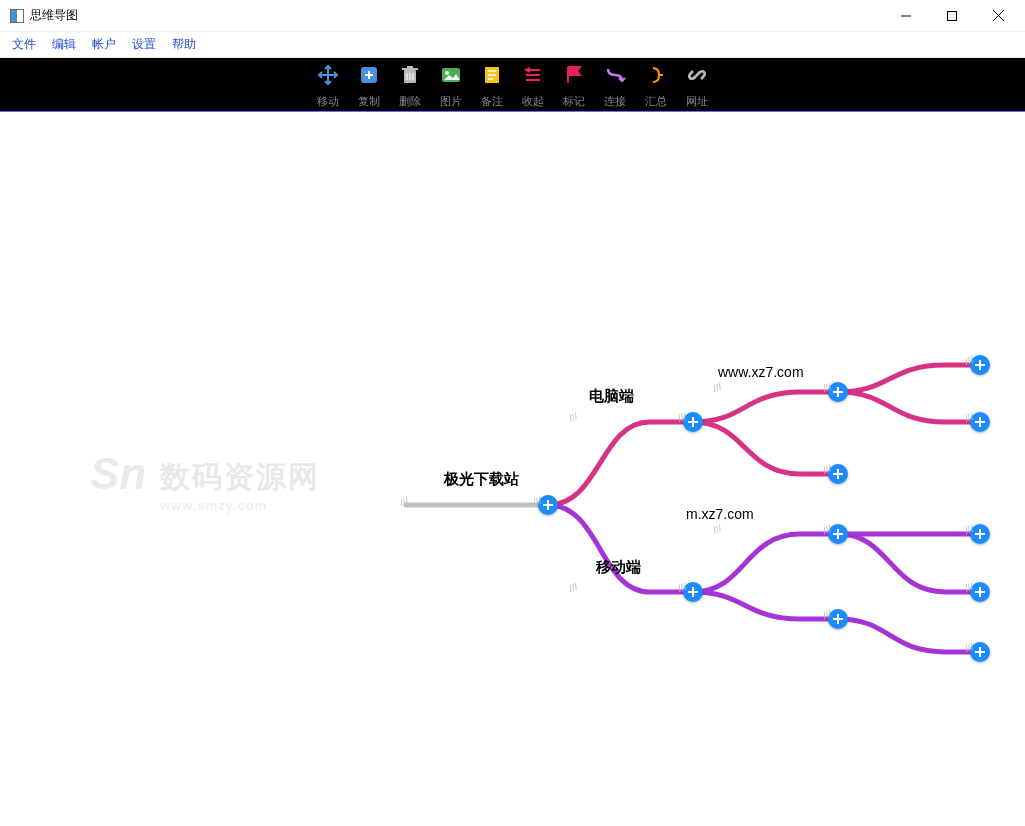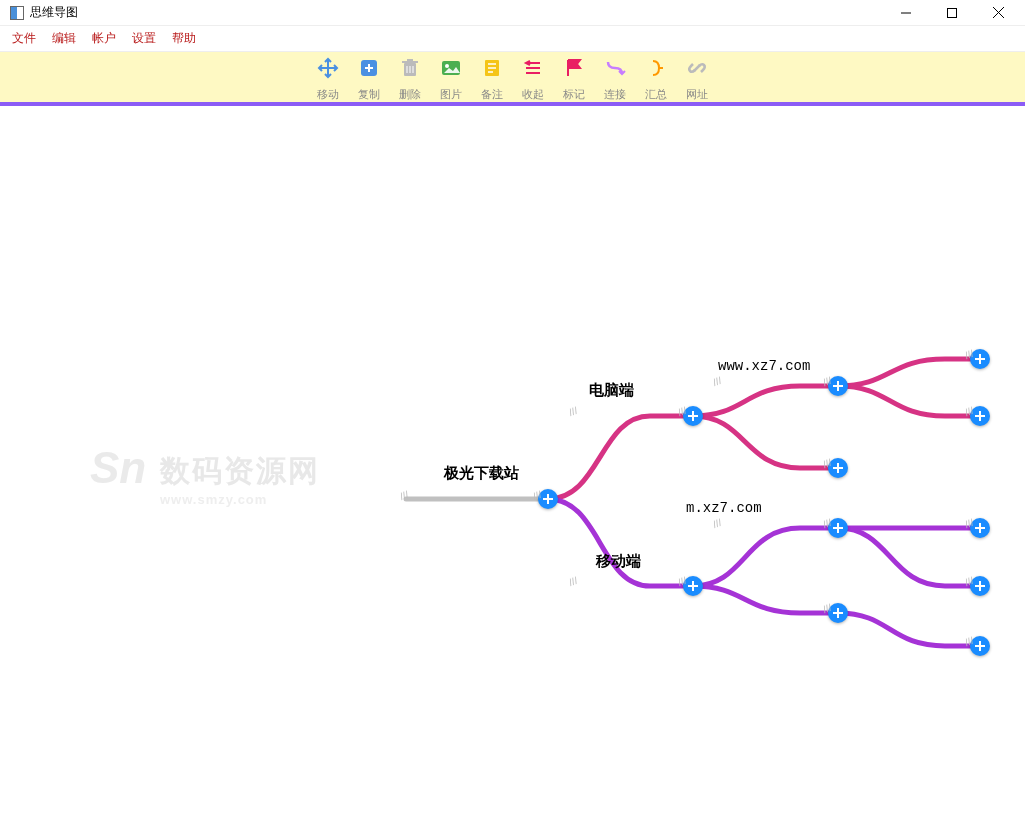"思维导图" .titlebar { height: 26px -> 32px }
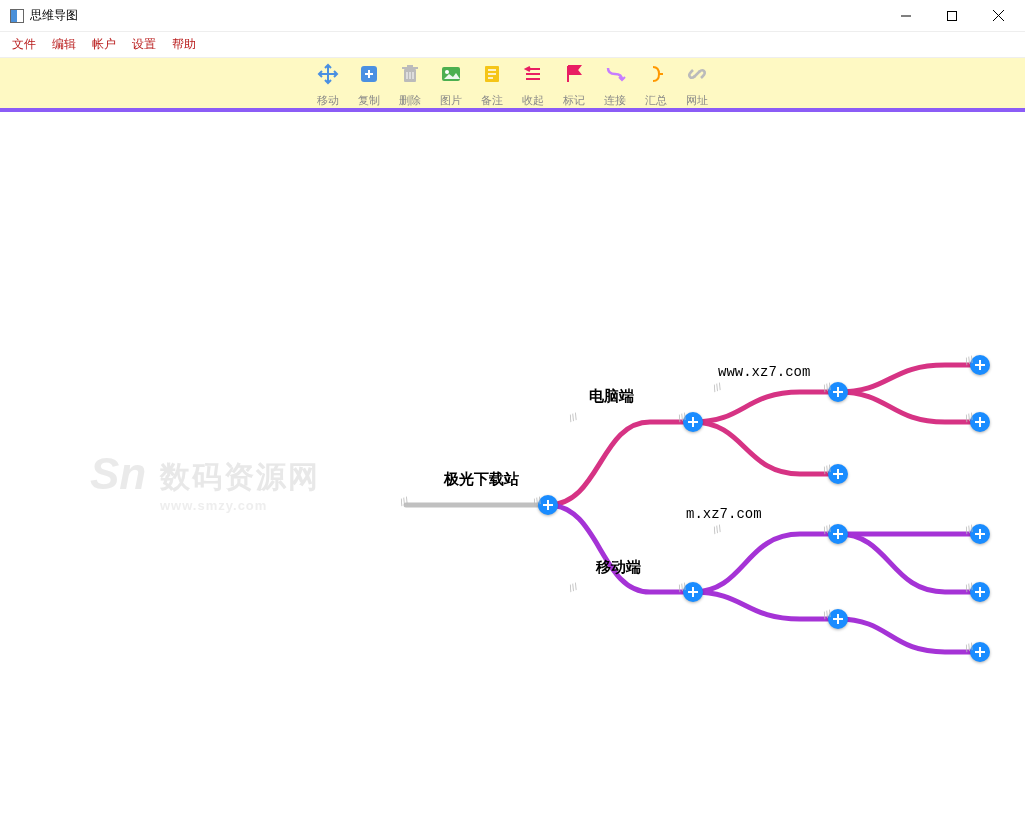"文件" .menubar .menu { color: #b91c1c -> #1d4ed8 }
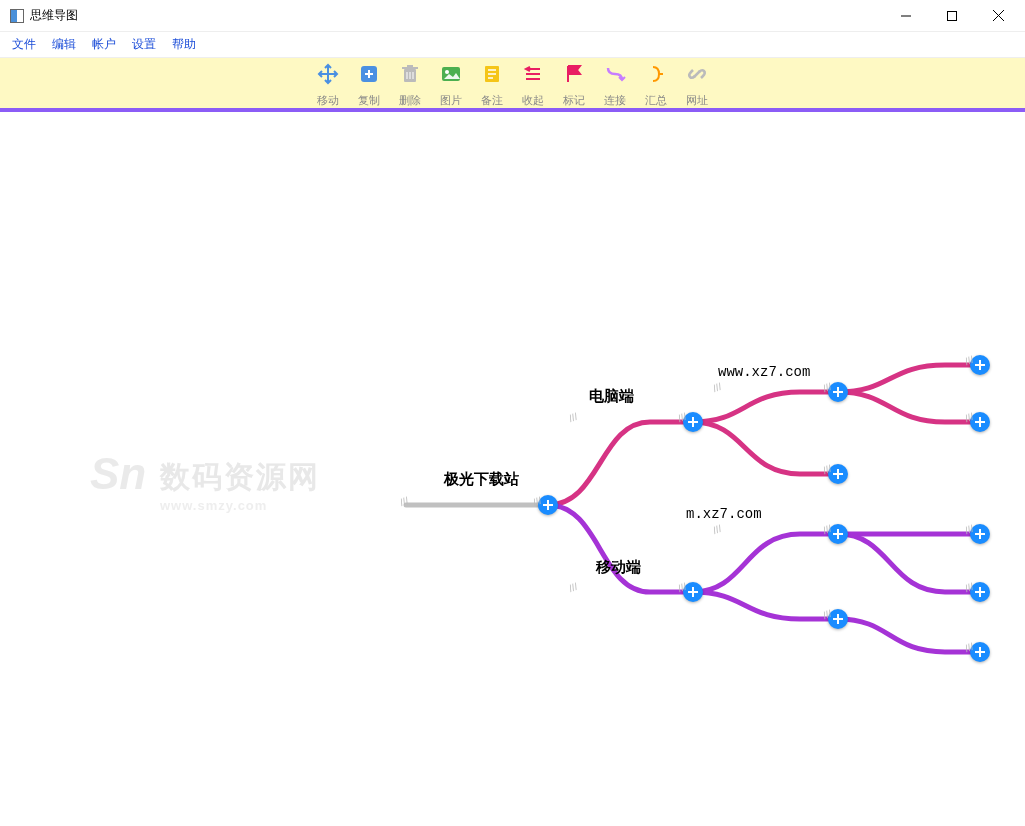"移动" .toolbar { background: #fef9c3 -> #000000; border-bottom: 4px solid #8b5cf6 -> 1px solid #8b5cf6 }
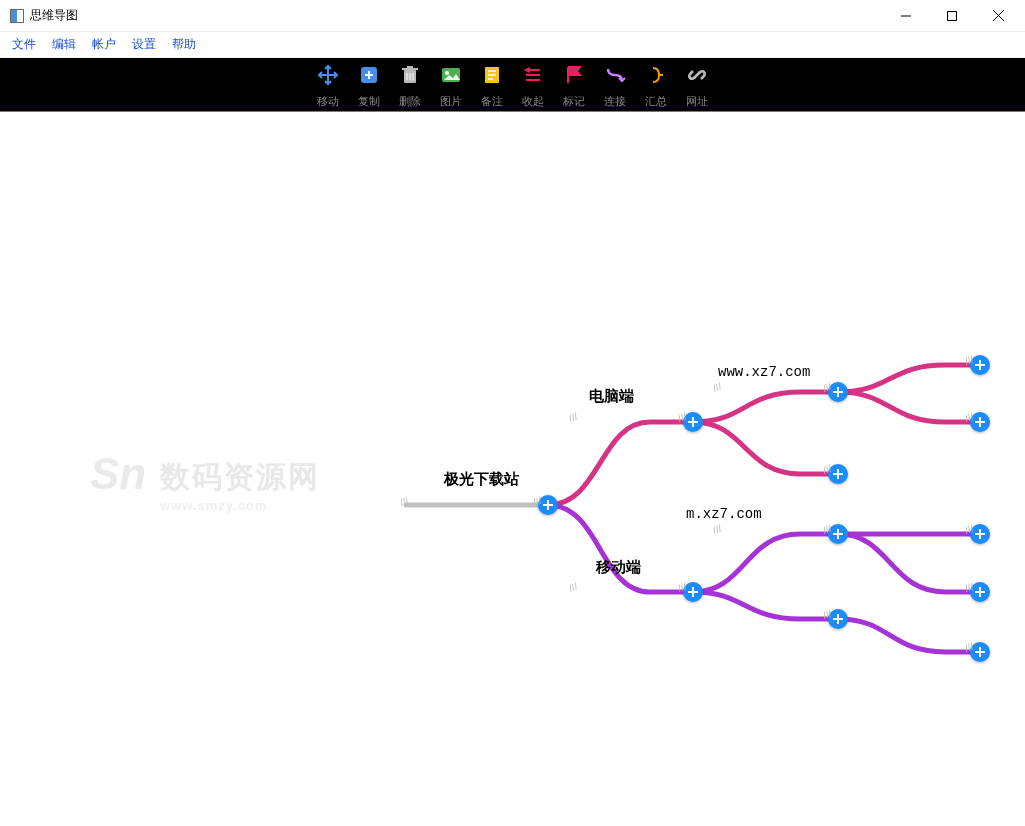"www.xz7.com" .url-label { font-family: Liberation Mono, monospace -> Liberation Sans, sans-serif }
